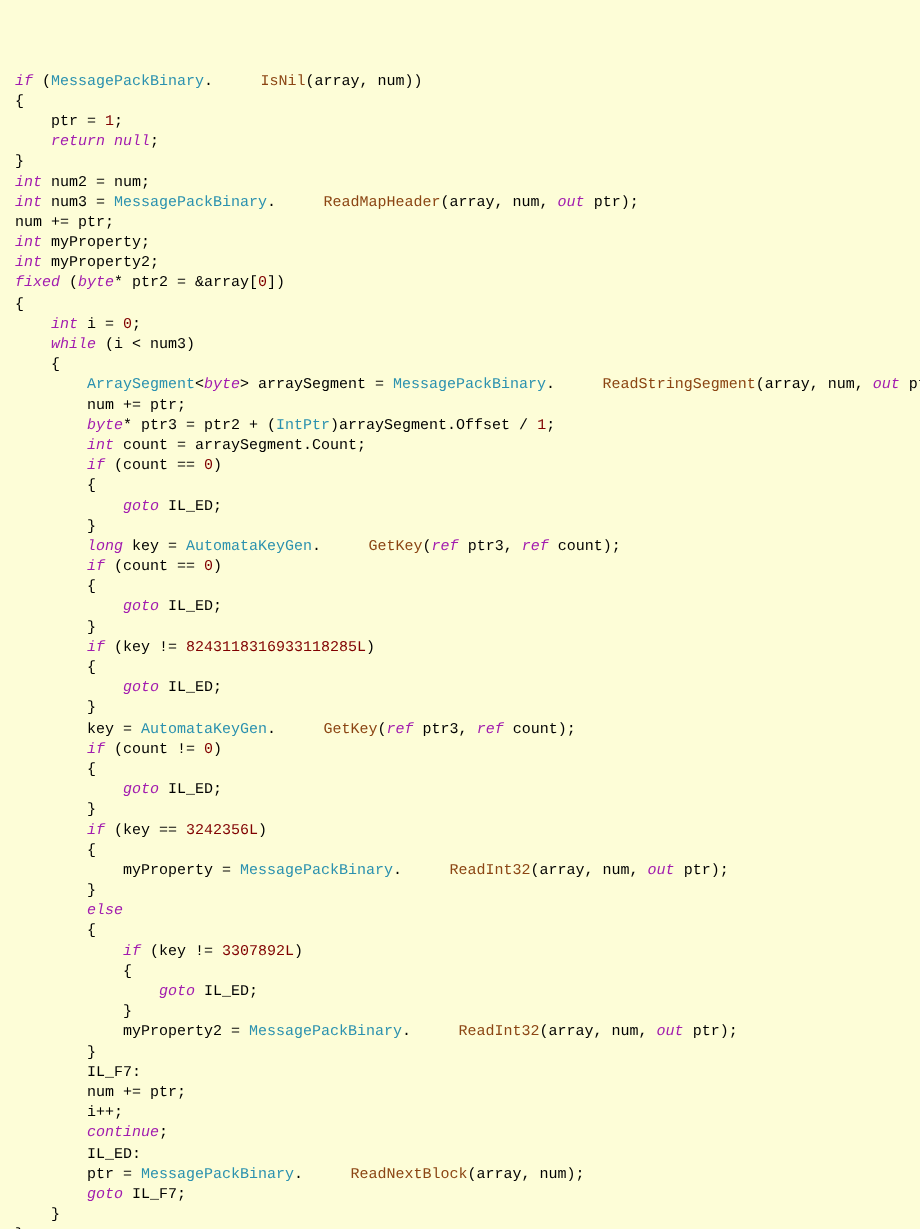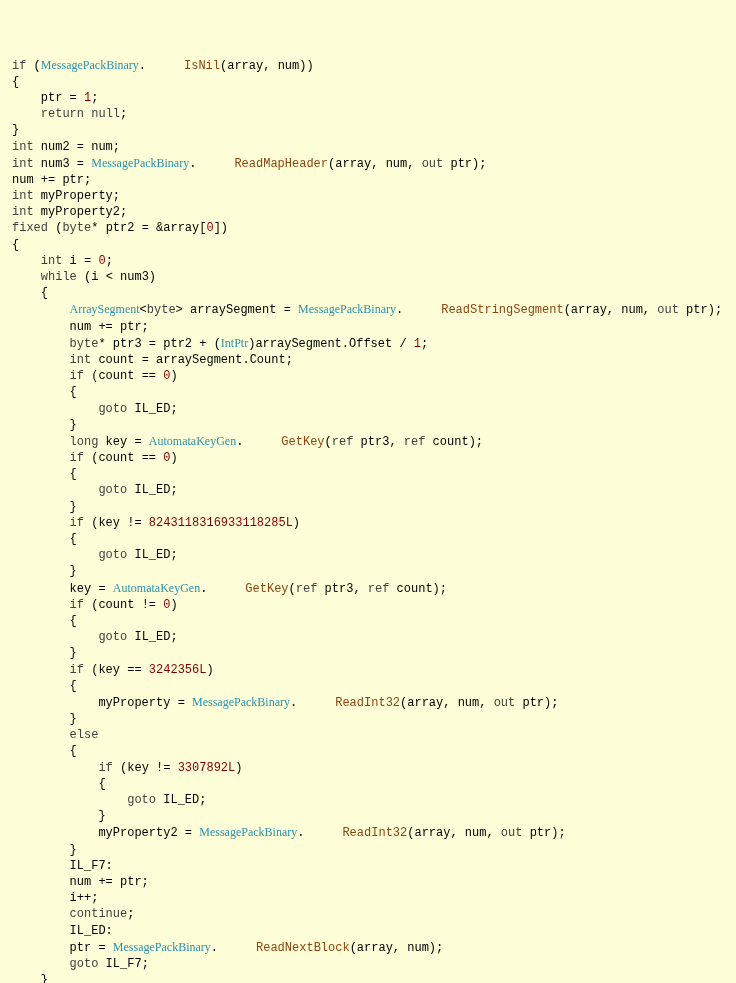"if" .kw { color: #404040 -> #a21caf; font-style: none -> italic }
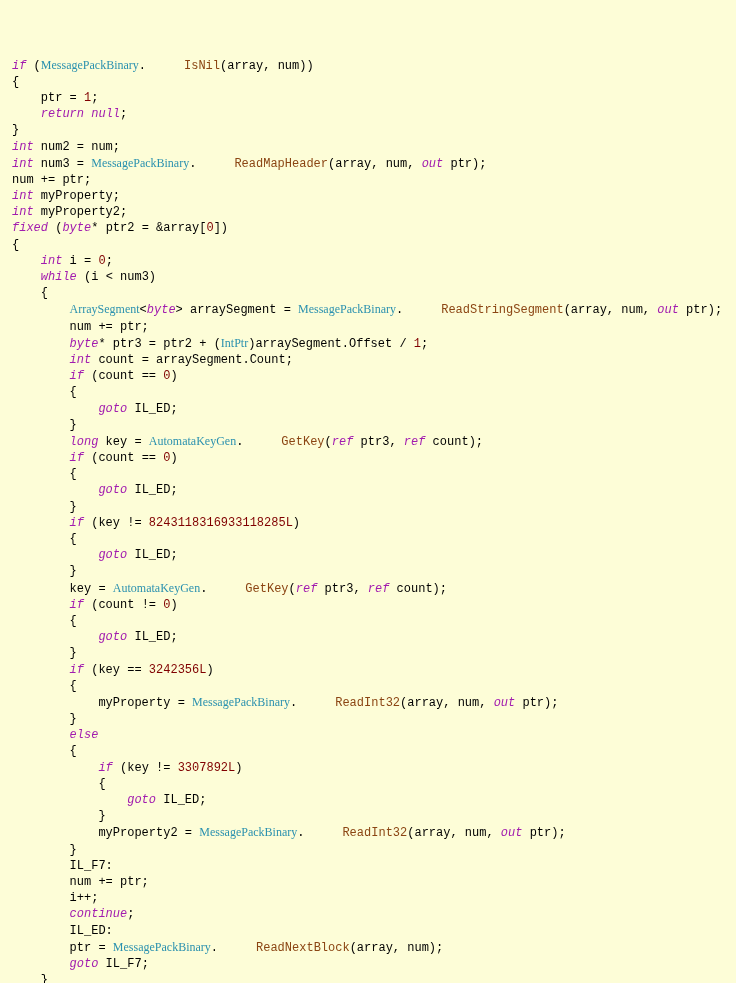"MessagePackBinary" .type { font-family: Liberation Serif, serif -> none }
